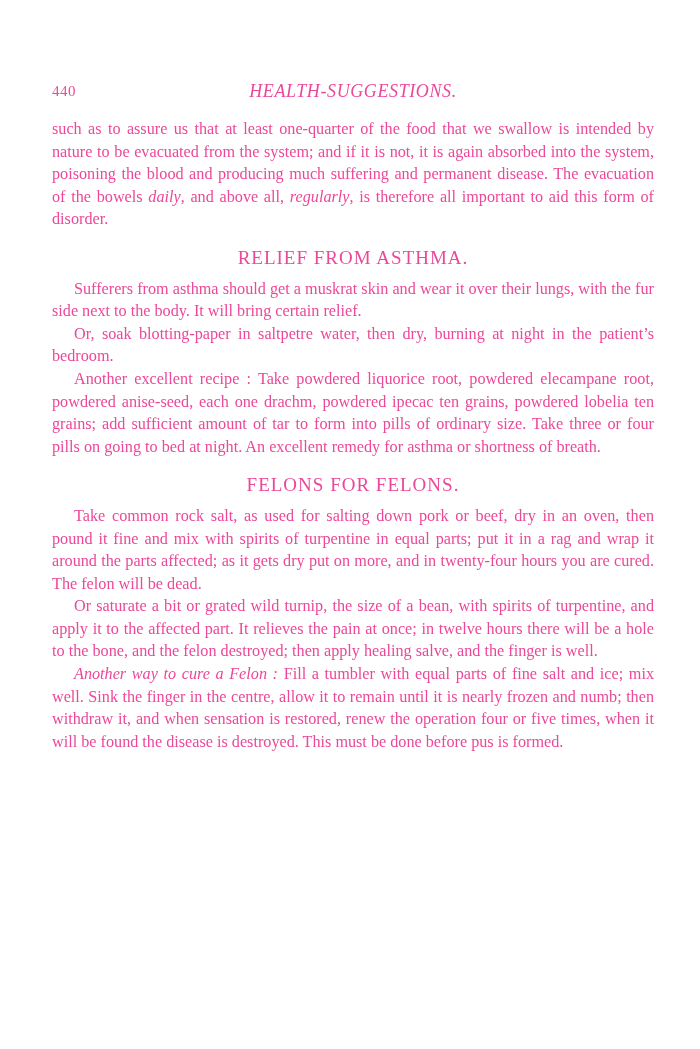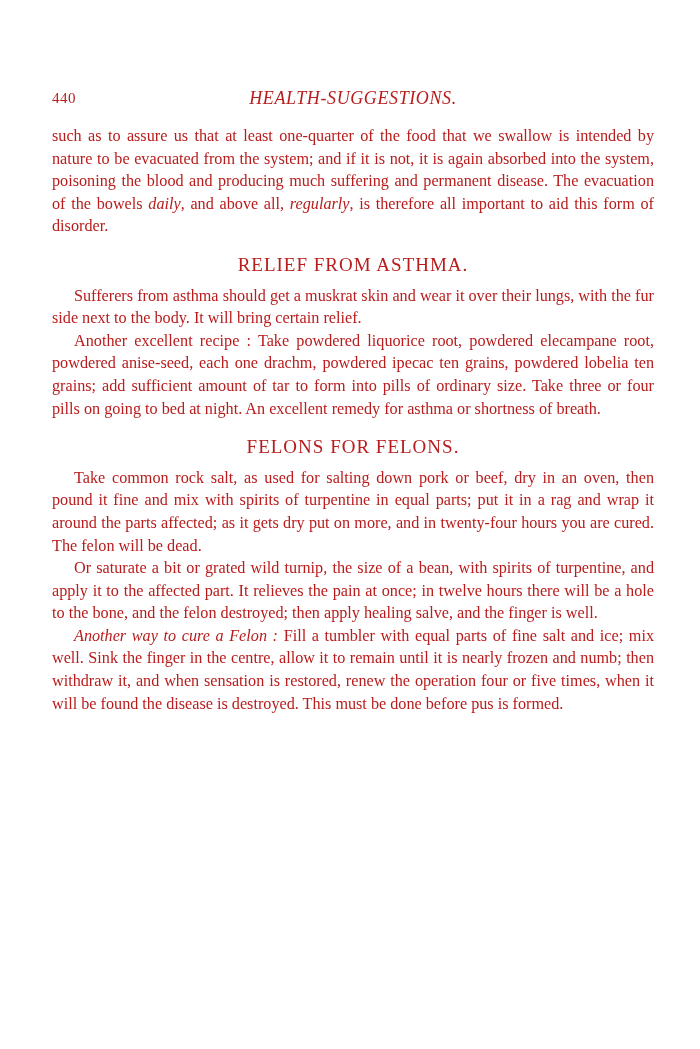"440" .page { color: #b91c1c -> #ec4899; top: 87px -> 80px }
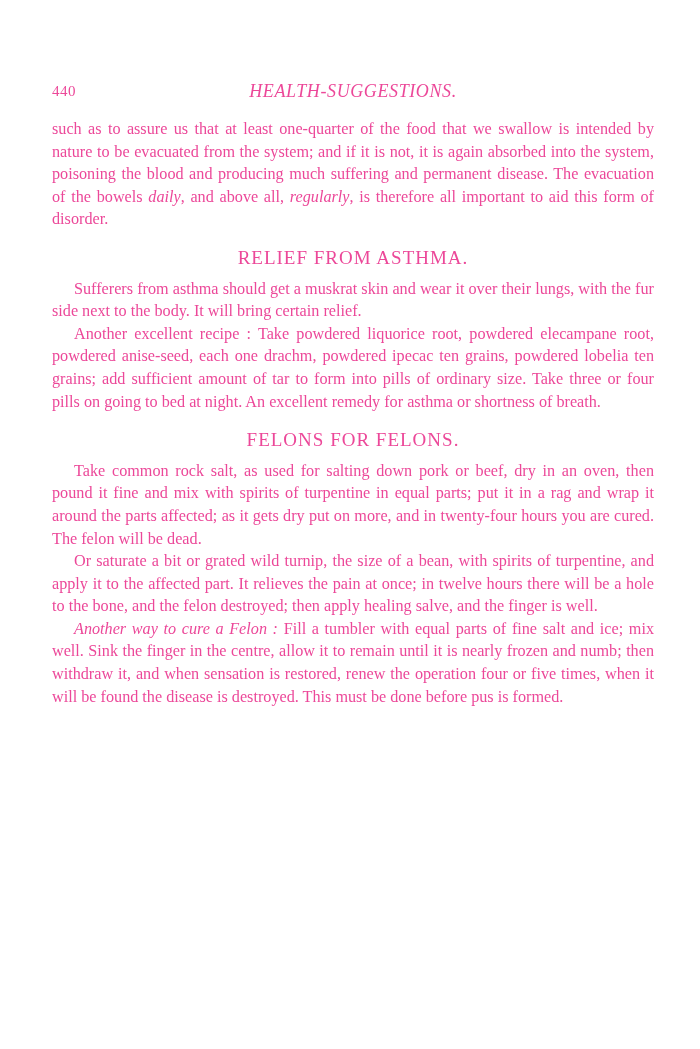"Or, soak blotting-paper in saltpetre" p.indent { html: none -> <p>Or, soak blotting-paper in saltpetre water, then dry, burning at night in the patient’s bedroom.</p> }
